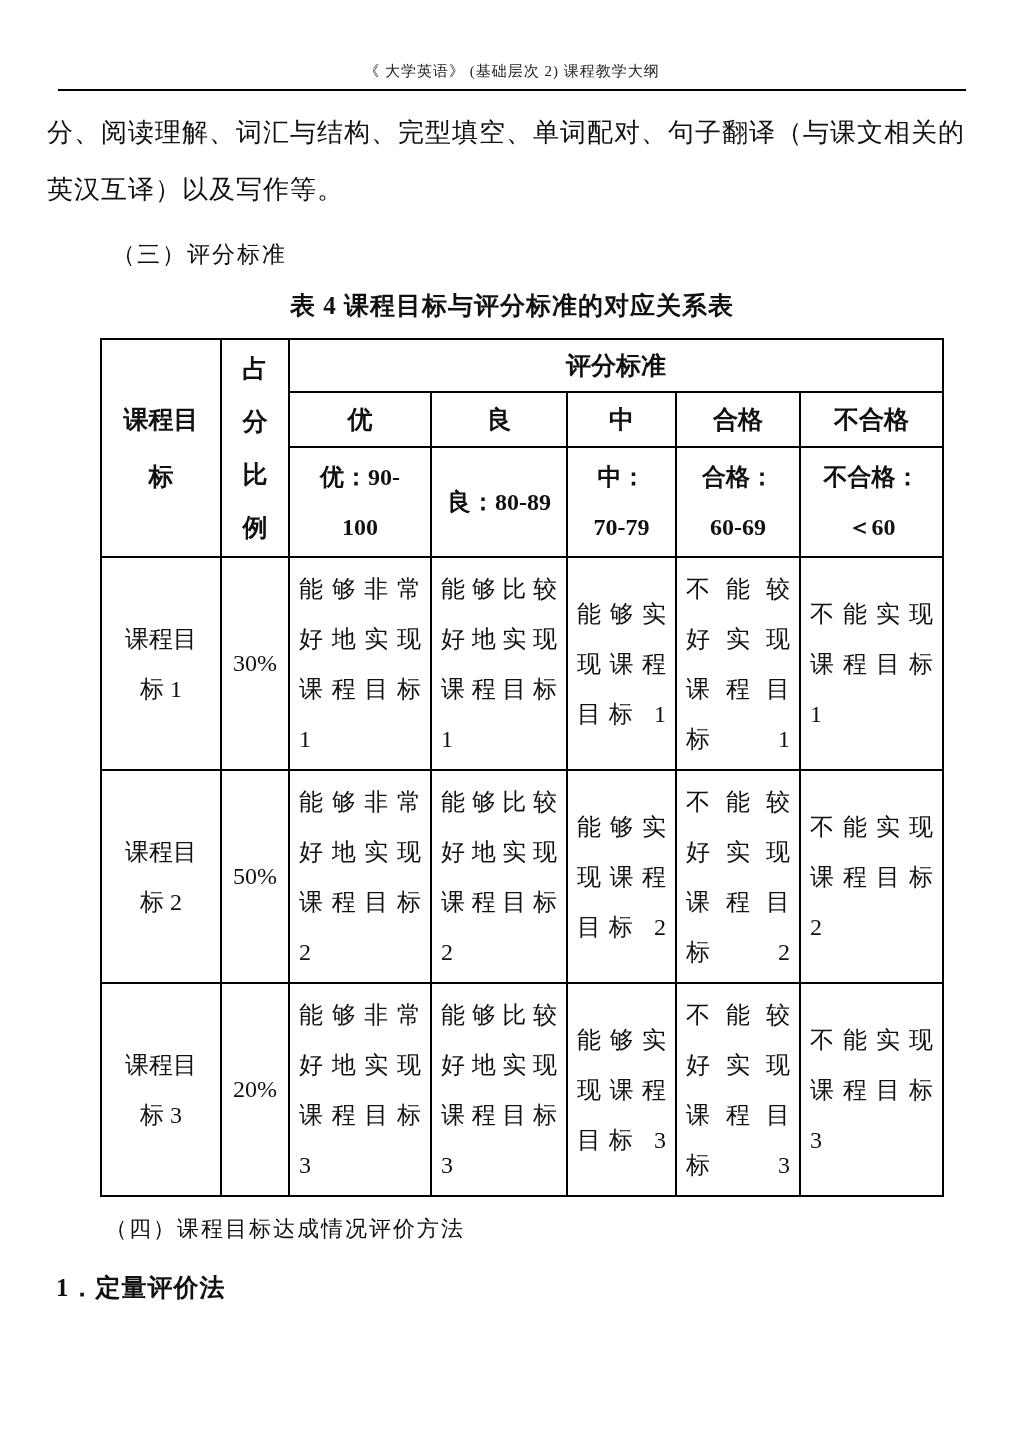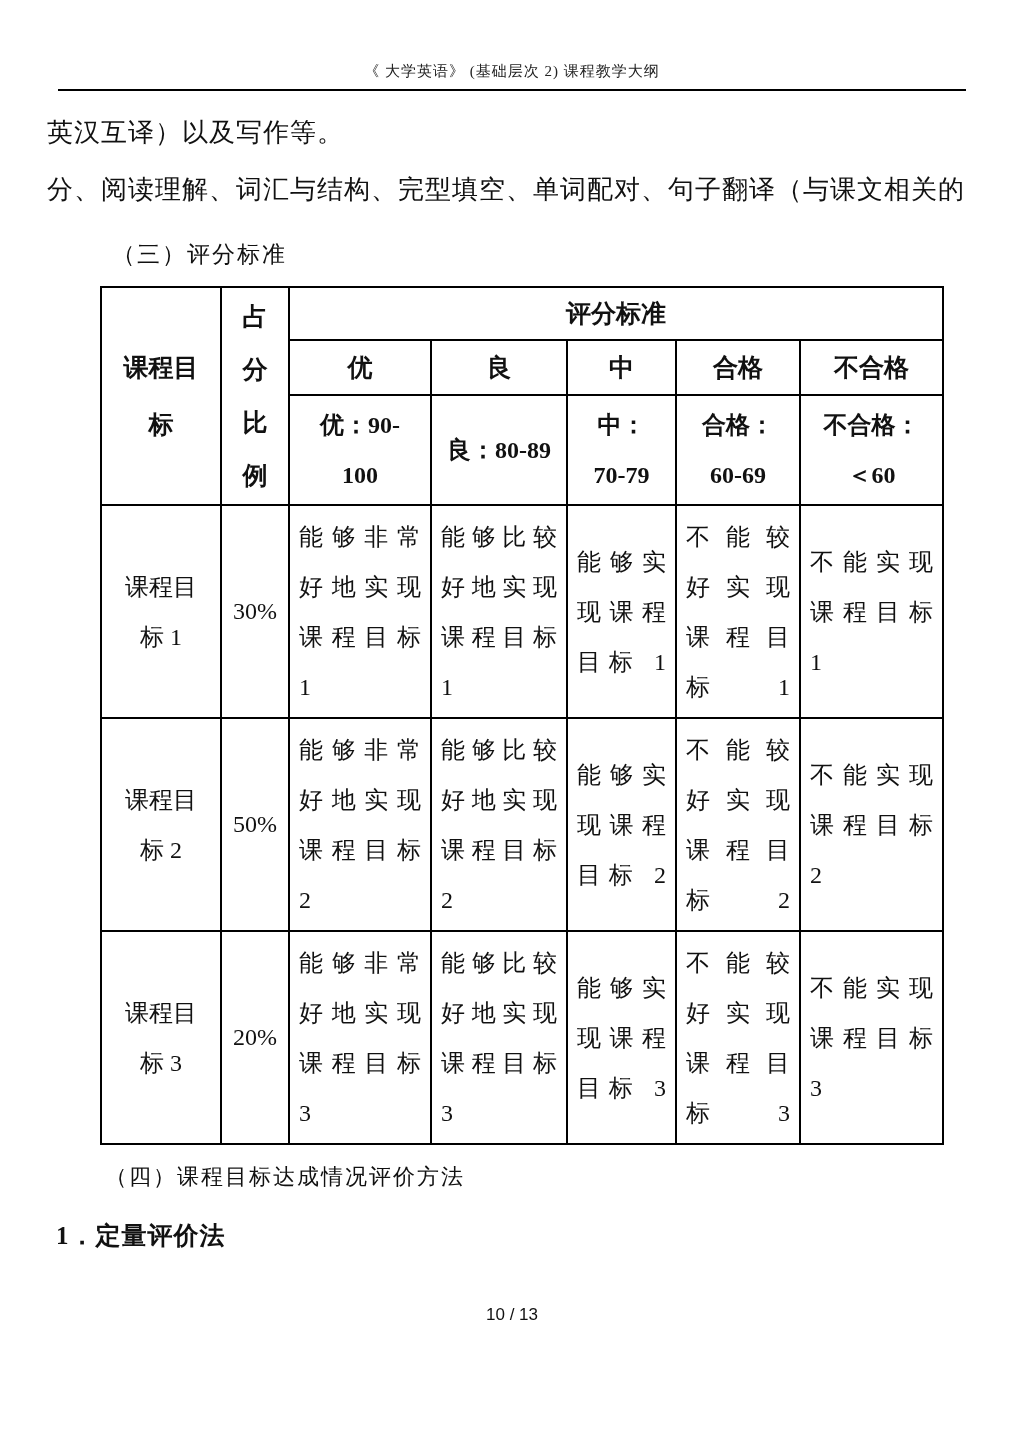"英汉互译）以及写作等。" div.par-line { order: before "分、阅读理解、词汇与结构、完型填空、单词配对、句子翻译（与课文相关的" -> after "分、阅读理解、词汇与结构、完型填空、单词配对、句子翻译（与课文相关的" }
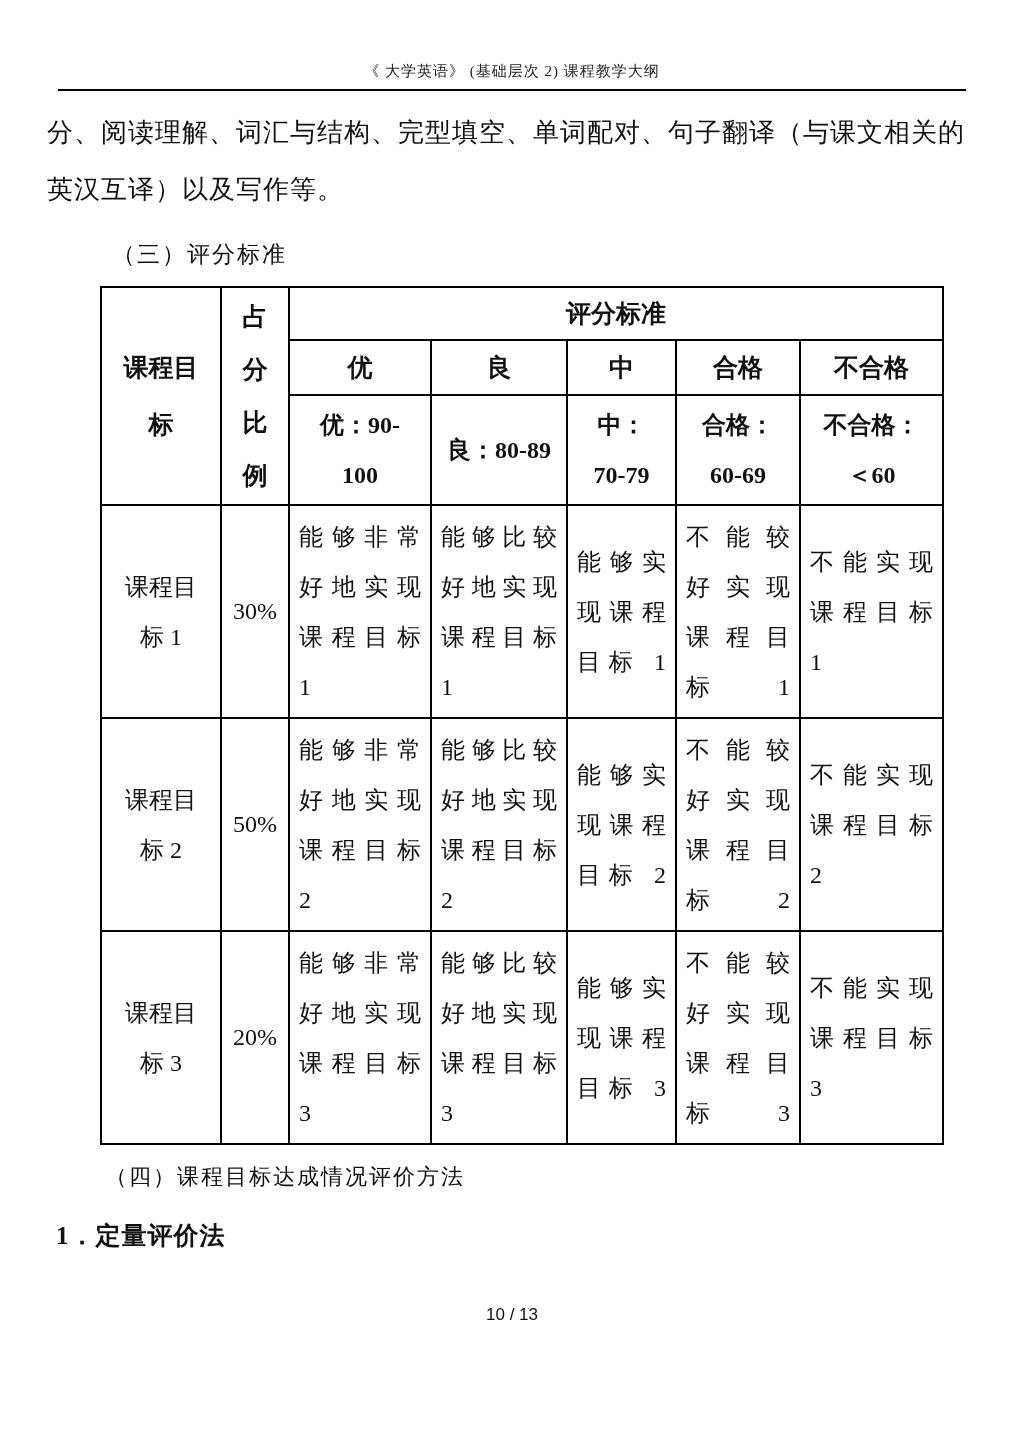"表 4 课程目标与评分标准的对应关系表" div.table-title { html: none -> <div>表 4 课程目标与评分标准的对应关系表</div> }
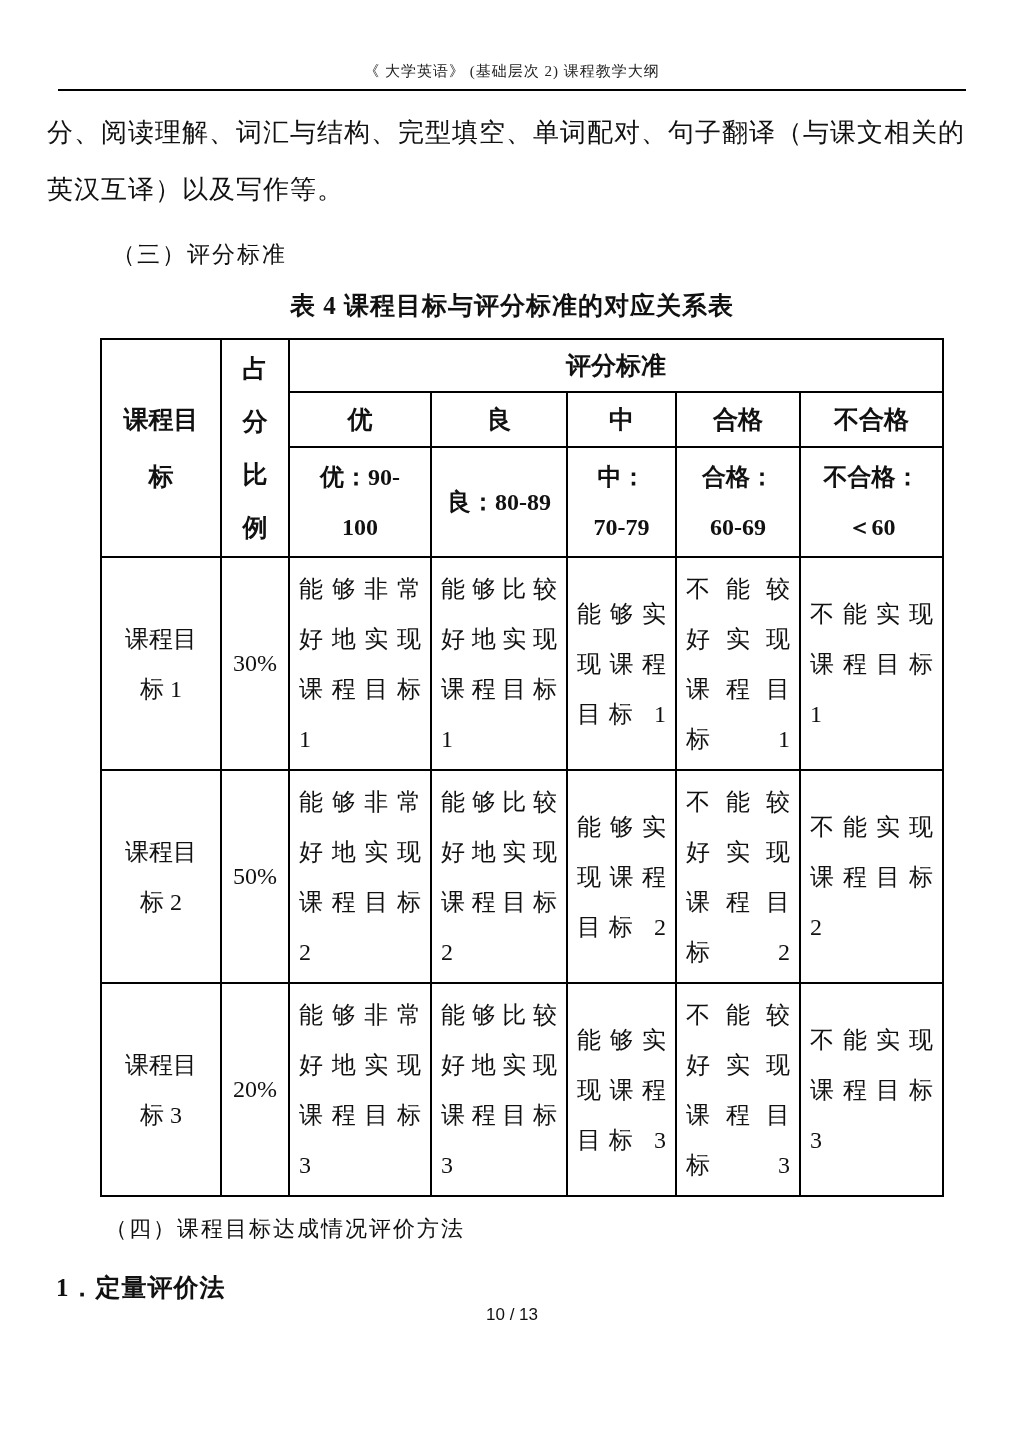"10 / 13" div.page-footer { html: <div> <span>10 / 13</span> </div> -> none }
